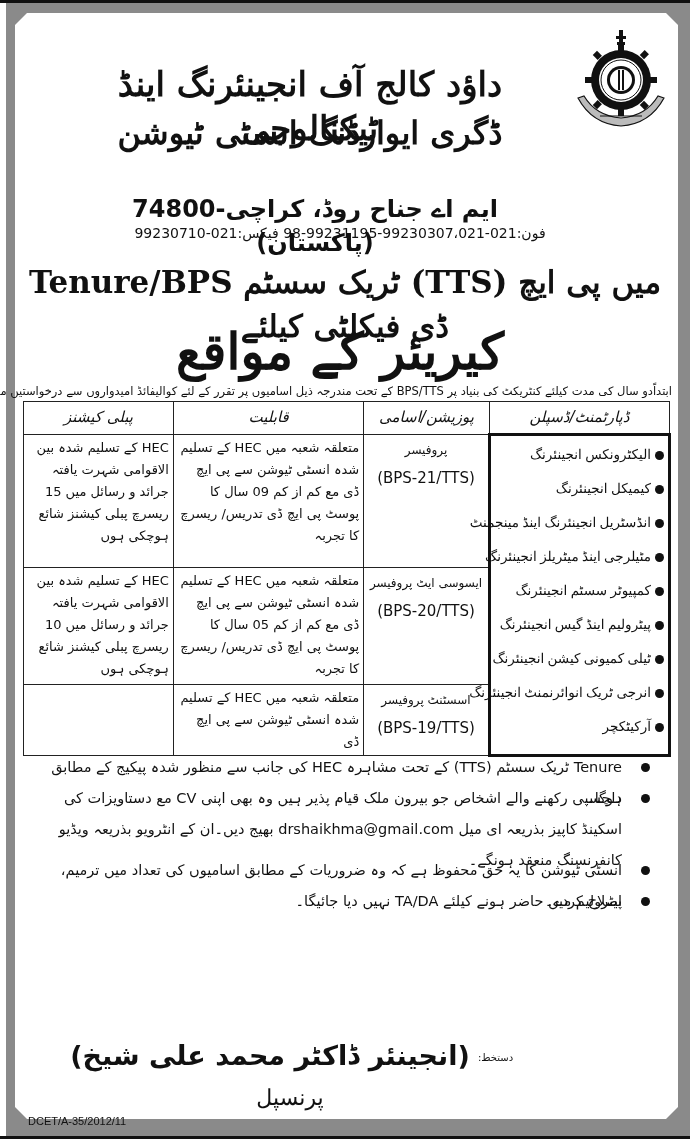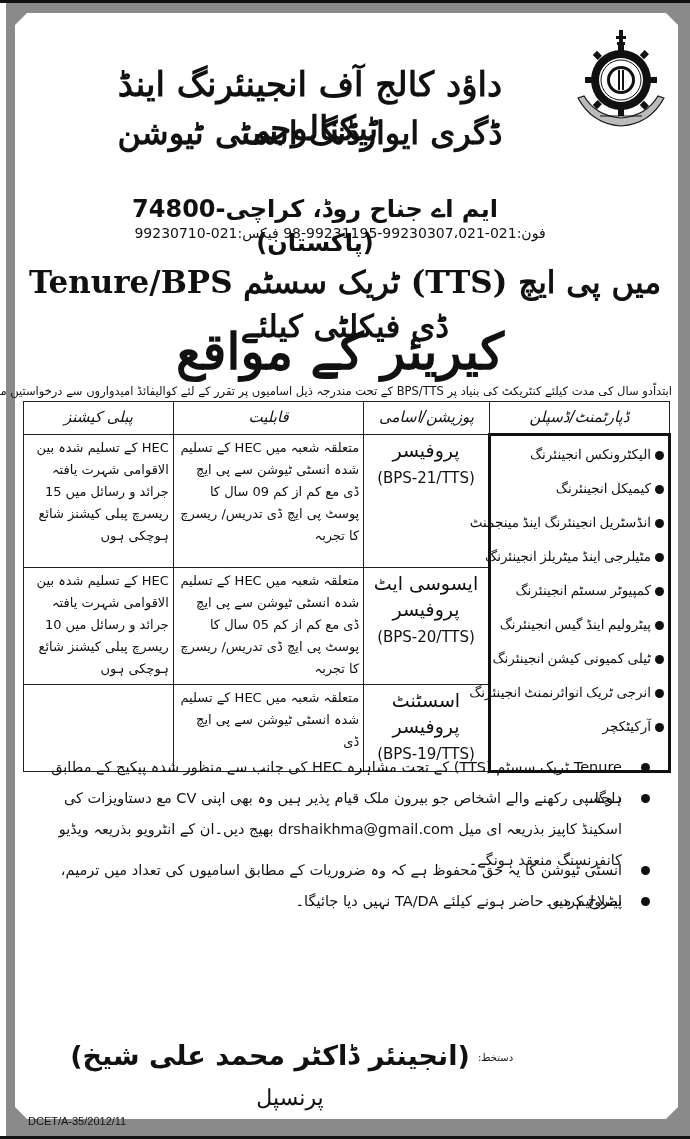"پروفیسر" .pos-title { font-size: 19px -> 12px }
